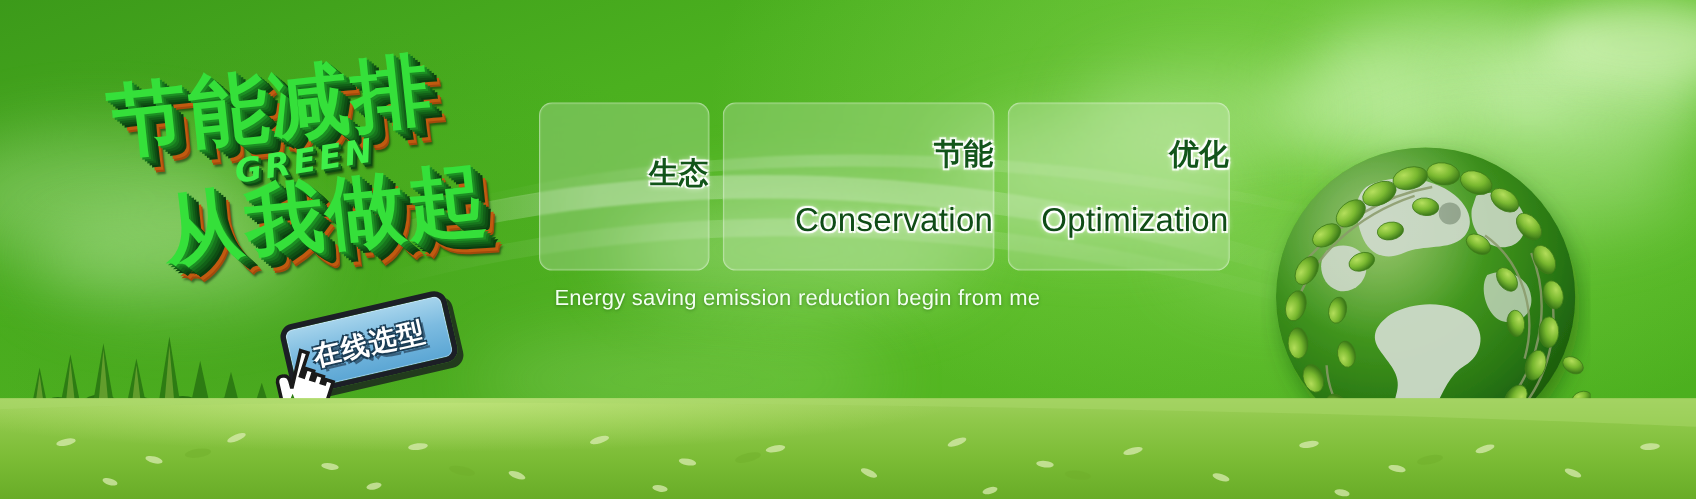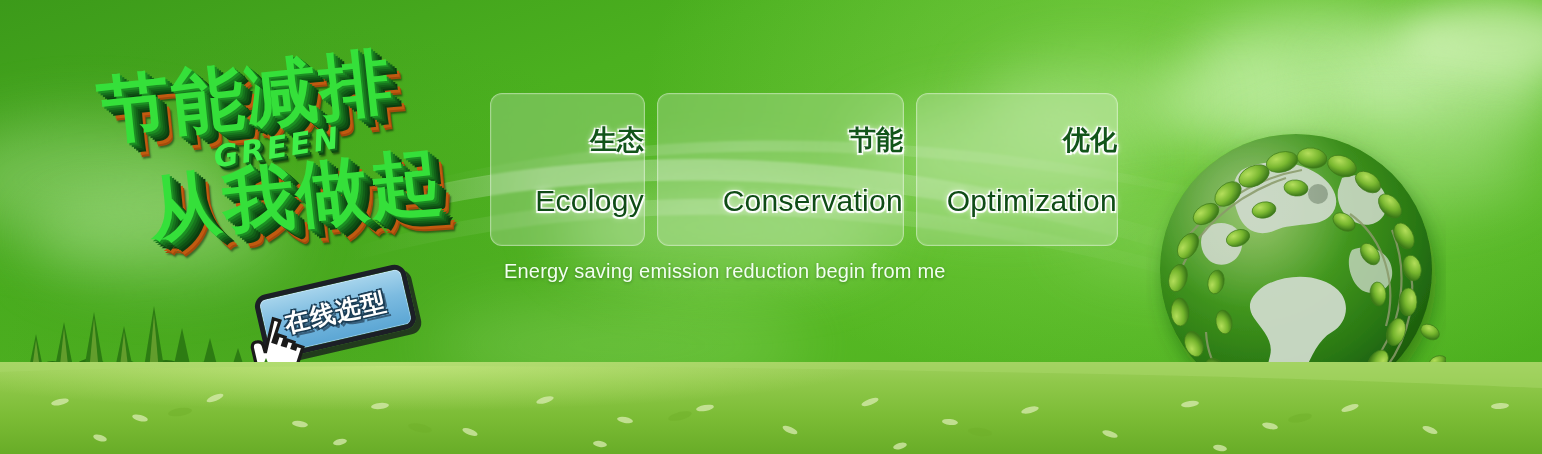"Ecology" div.card-en { html: <div>Ecology</div> -> none }
